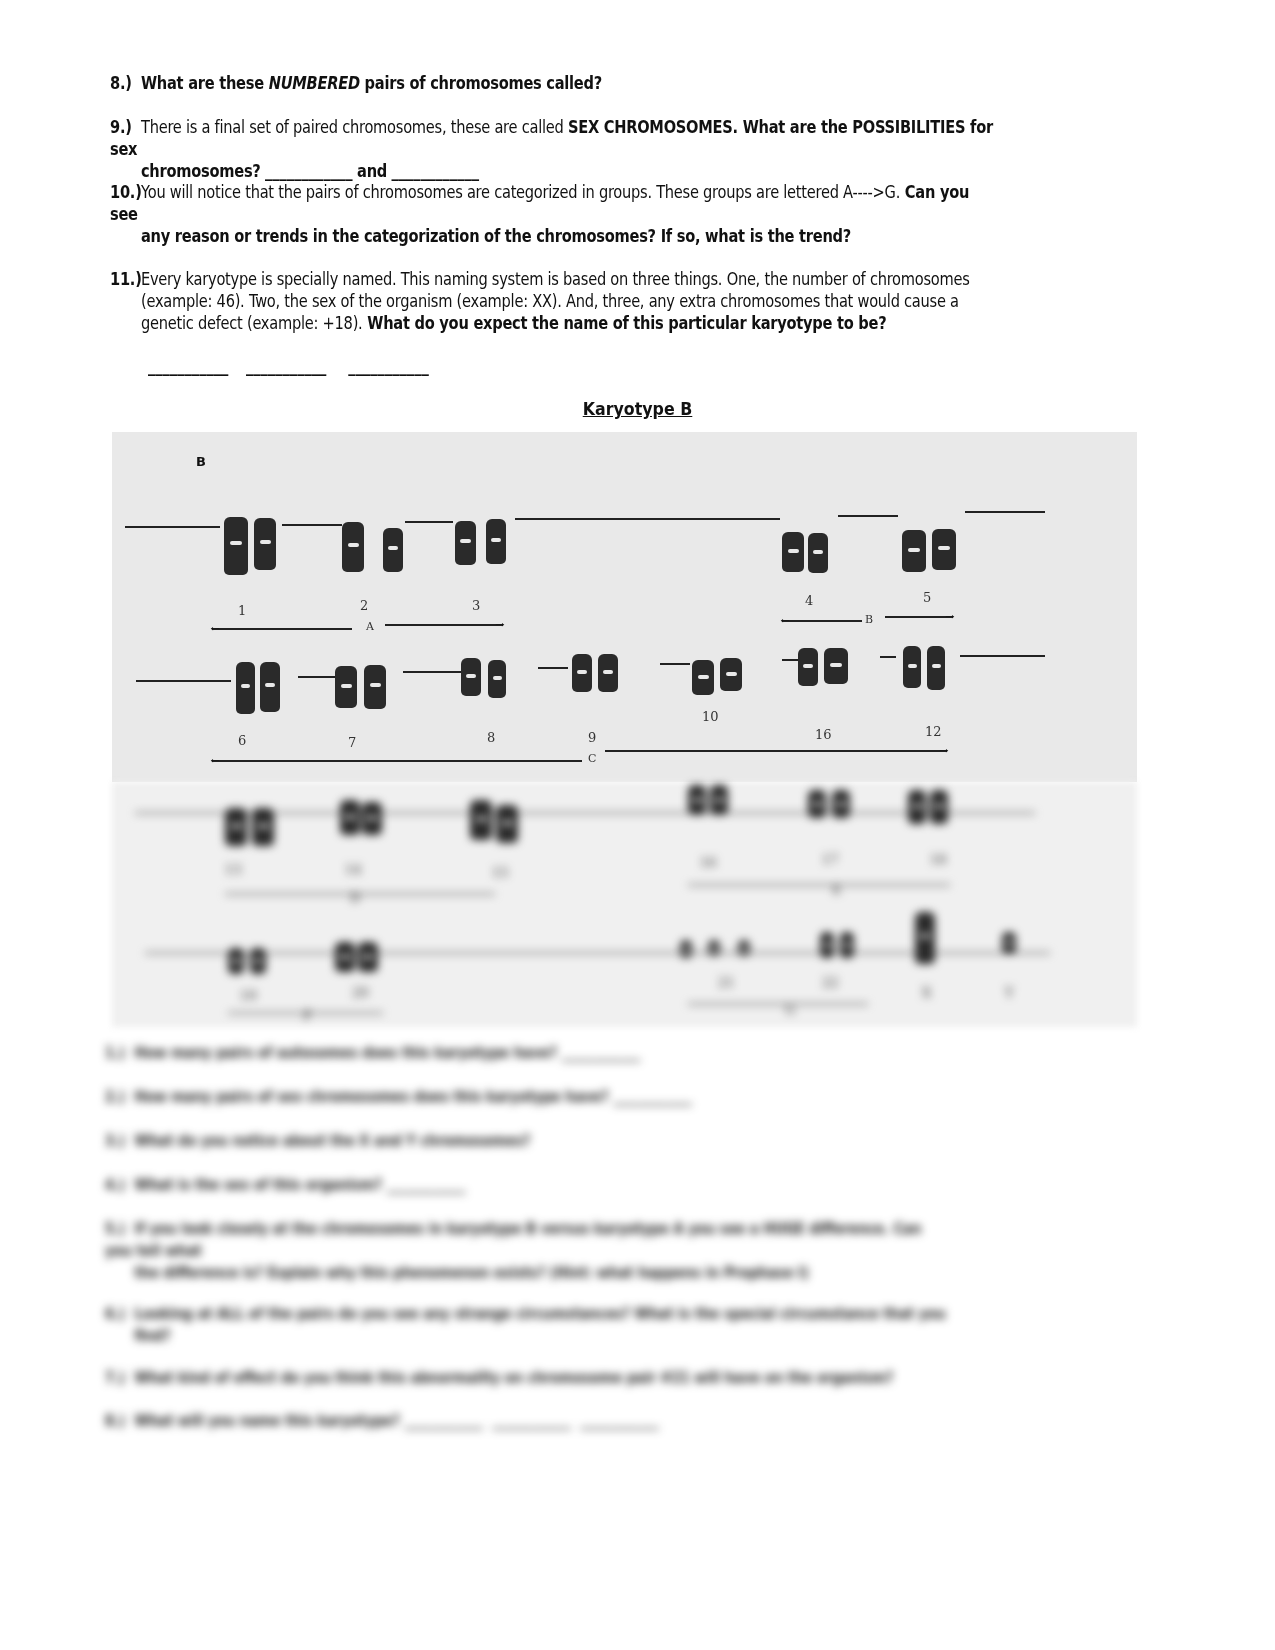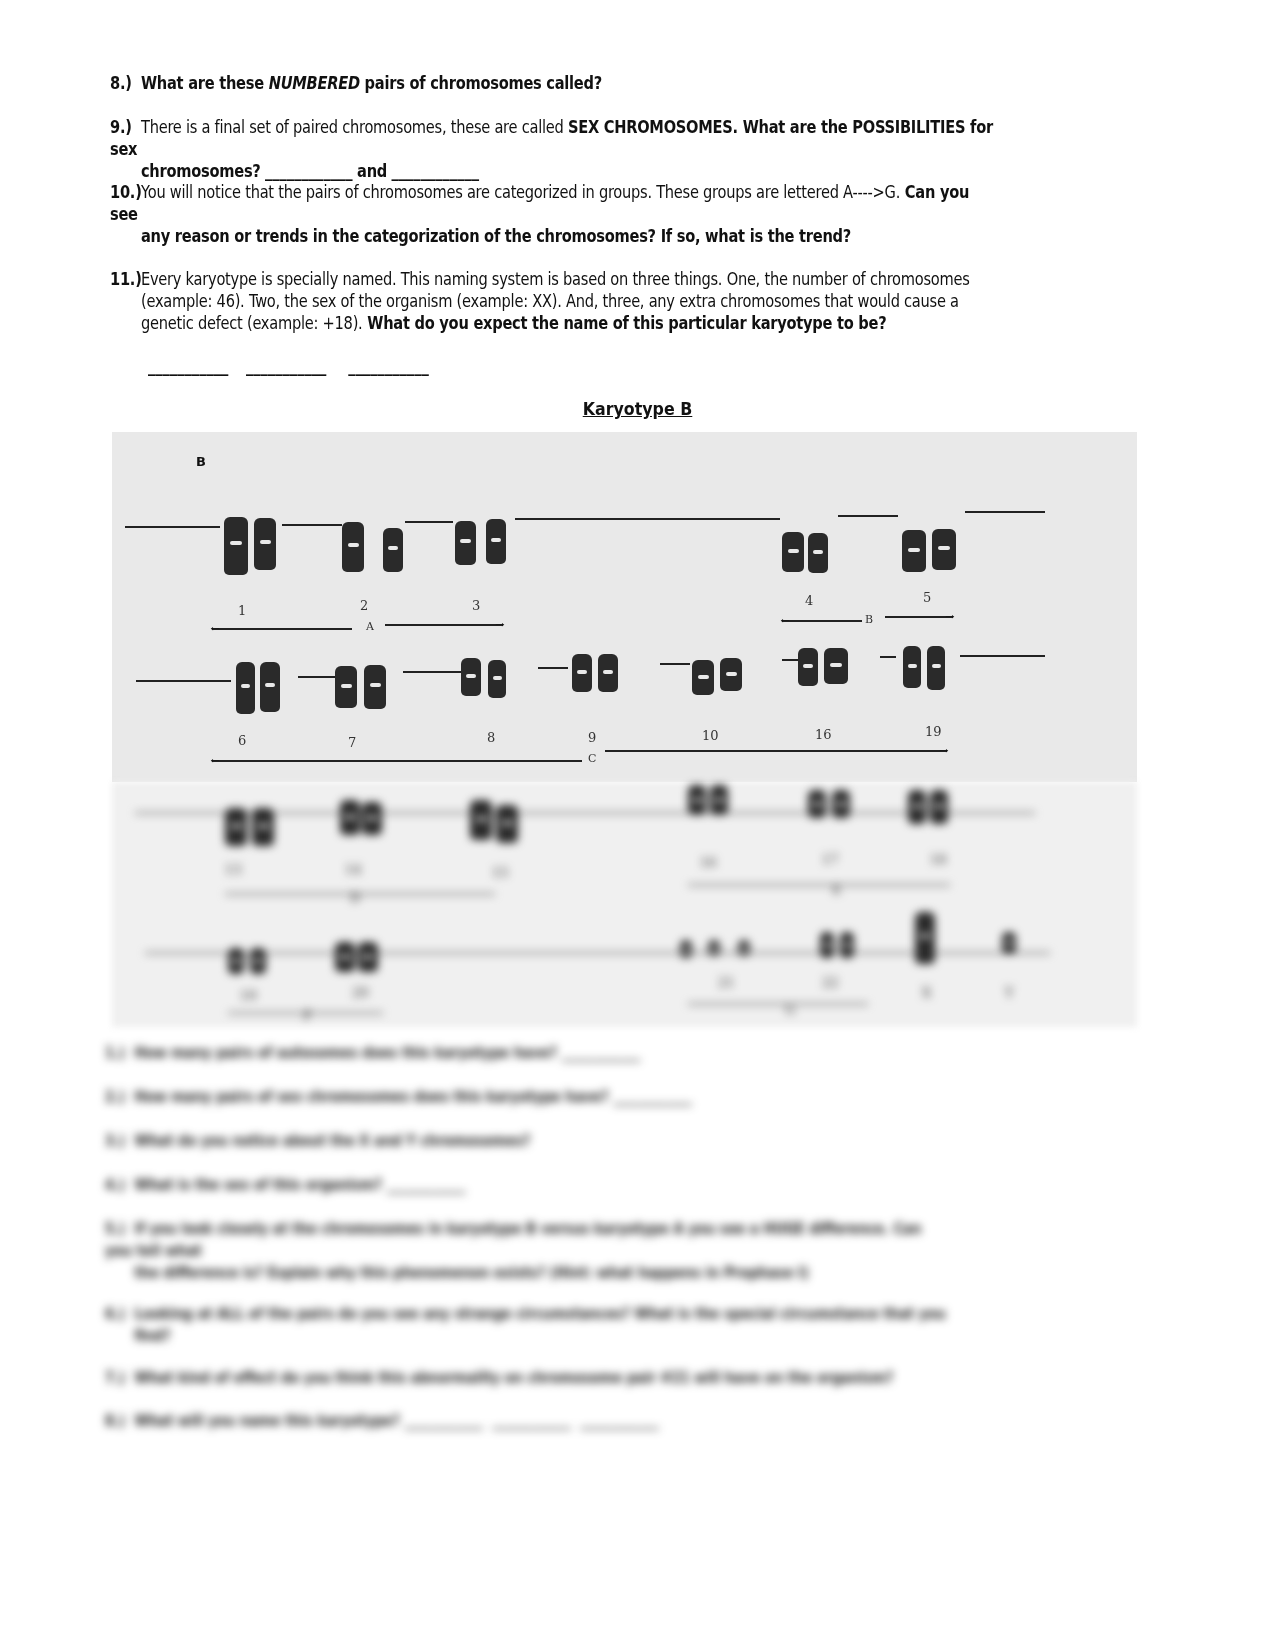"10" div.lbl { top: 728px -> 709px }
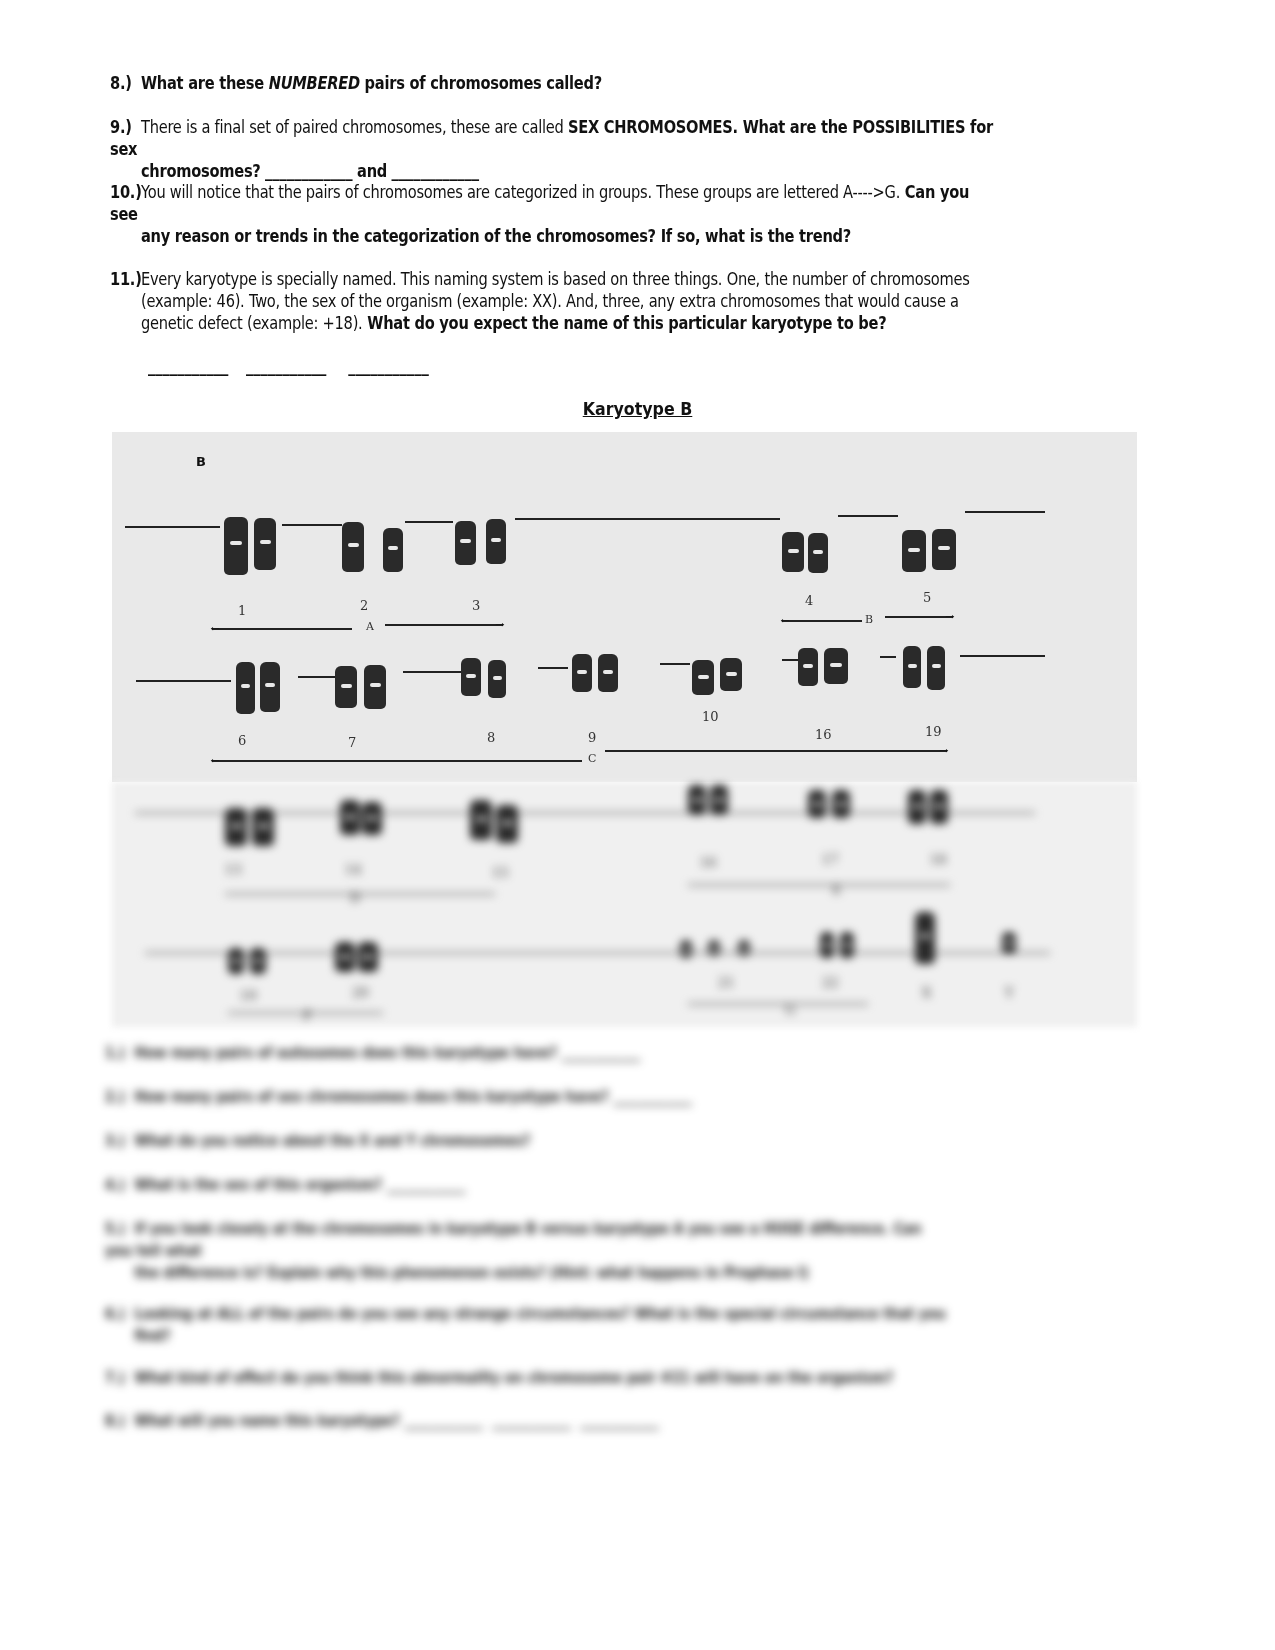"19" div.lbl { text: 19 -> 12 }
